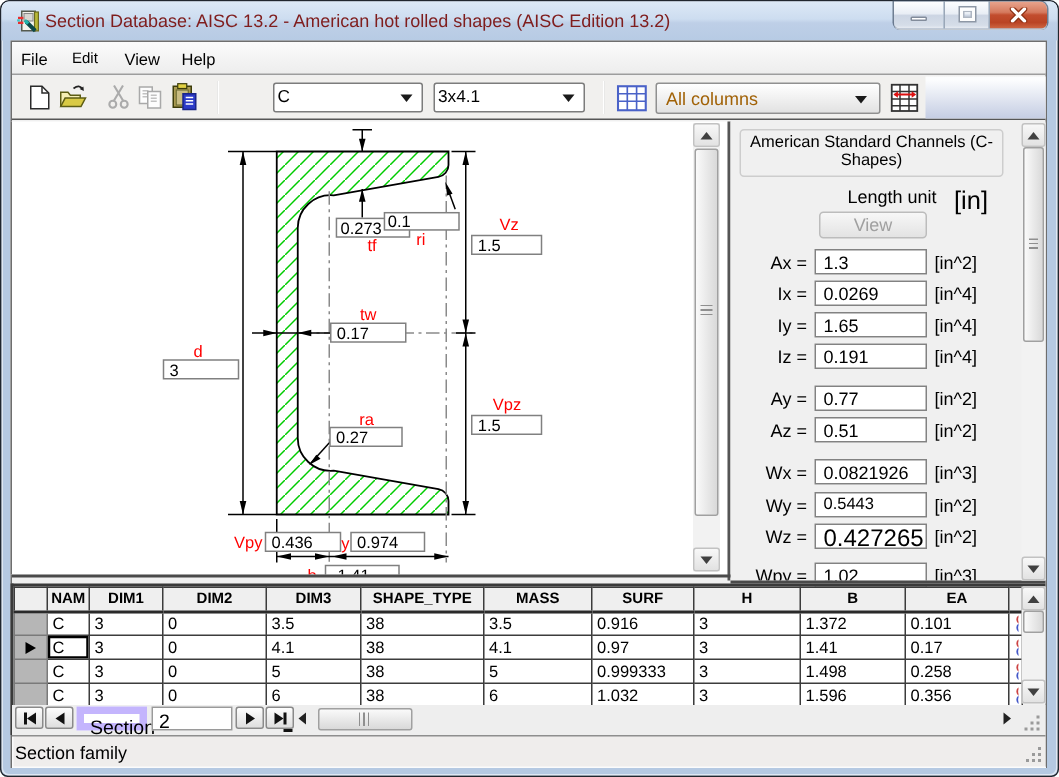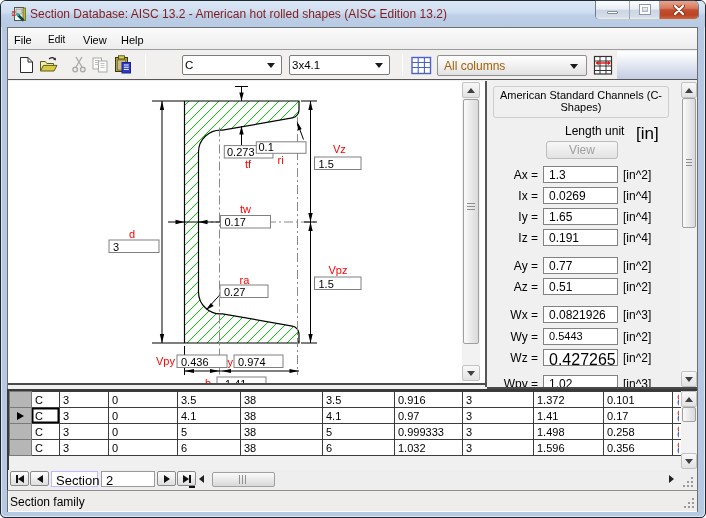"NAM" tr { html: none -> <tr> <td></td> <td>NAM</td> <td>DIM1</td> <td>DIM2</td> <td>DIM3</td> <td>SHAPE_TYPE</td> <td>MASS</td> <td>SURF</td> <td>H</td> <td>B</td> <td>EA</td> <td></td> </tr> }
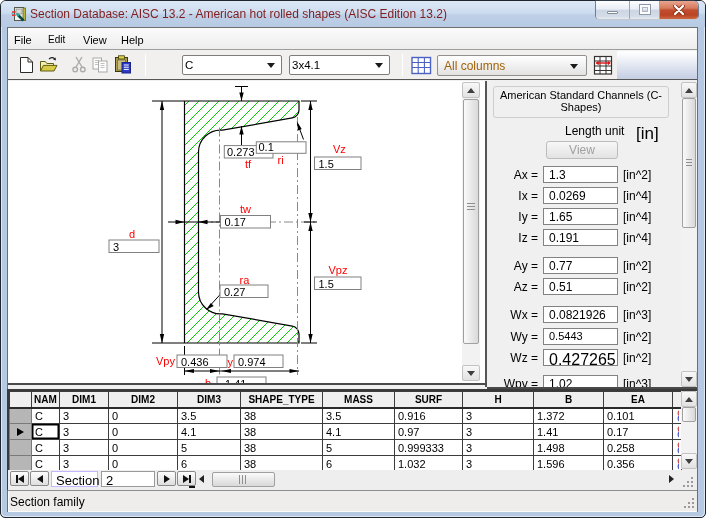"Section" div.a { border: 1px solid #c4b5fd -> 5px solid #c4b5fd }
